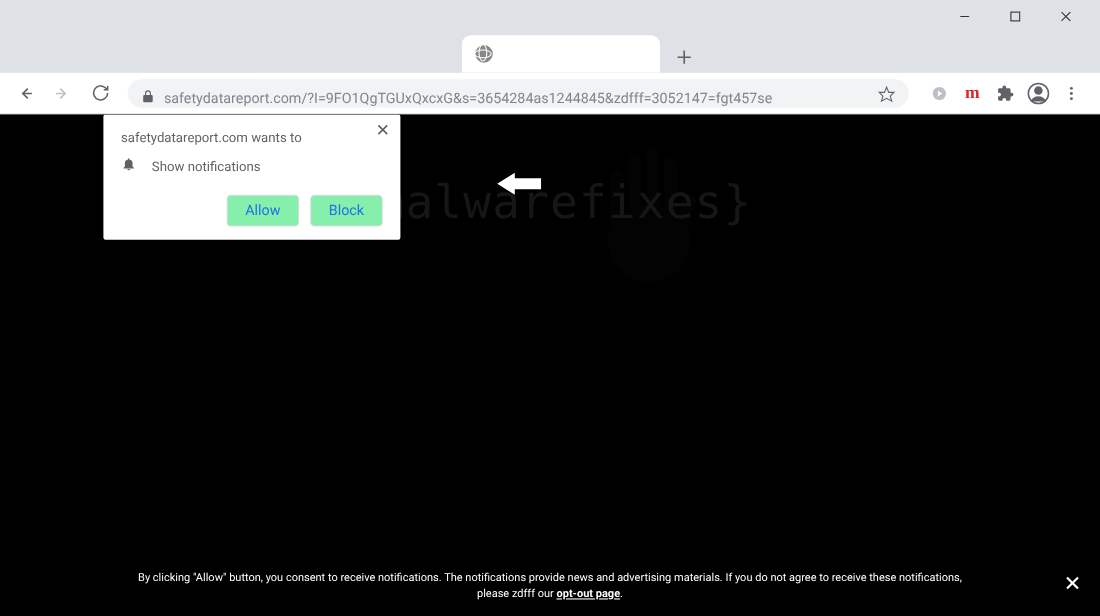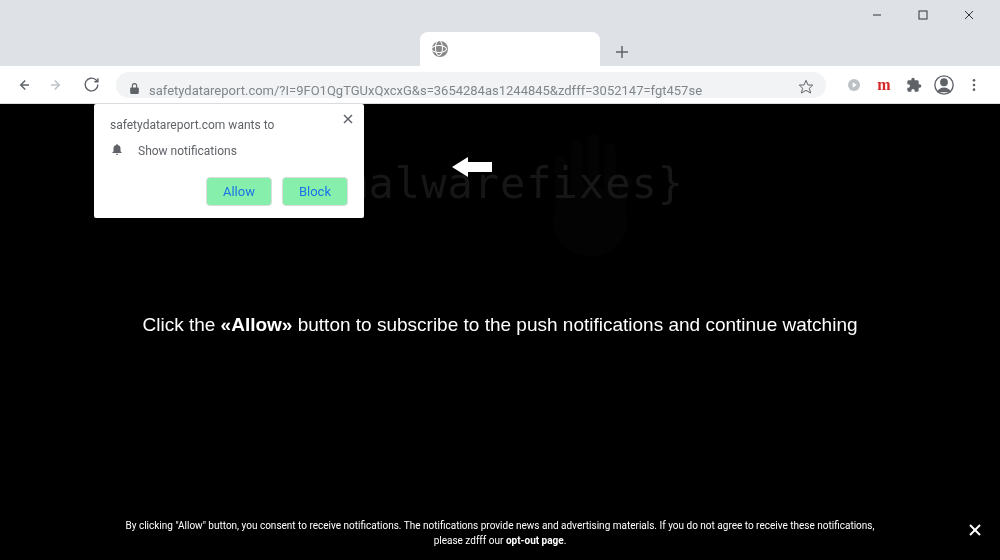"Click the «Allow» button to" div.main-text { html: <div> <span>Click the </span><b>«Allow»</b><span> button to subscribe to the push notifications and continue watching</span> </div> -> none }
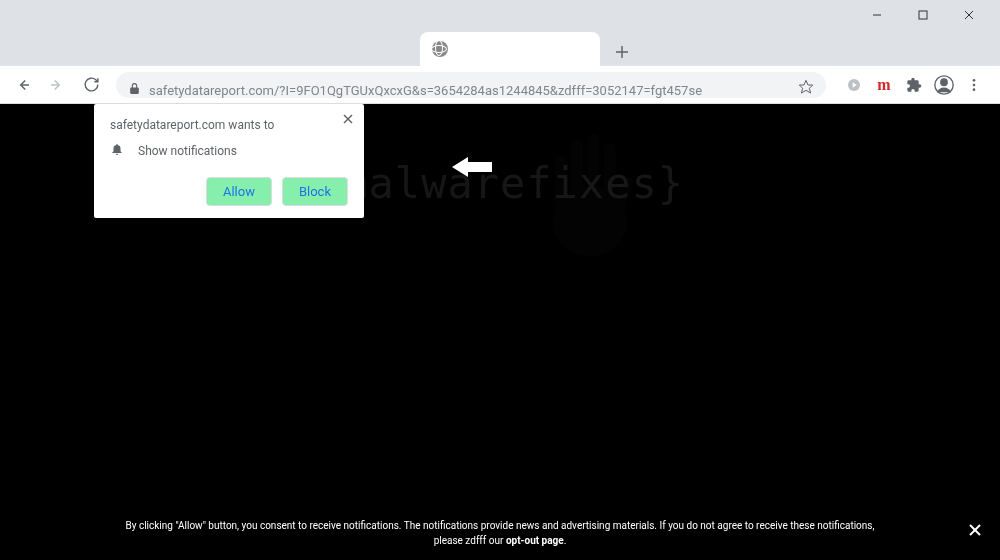"opt-out page" .opt-out { text-decoration: none -> underline }
